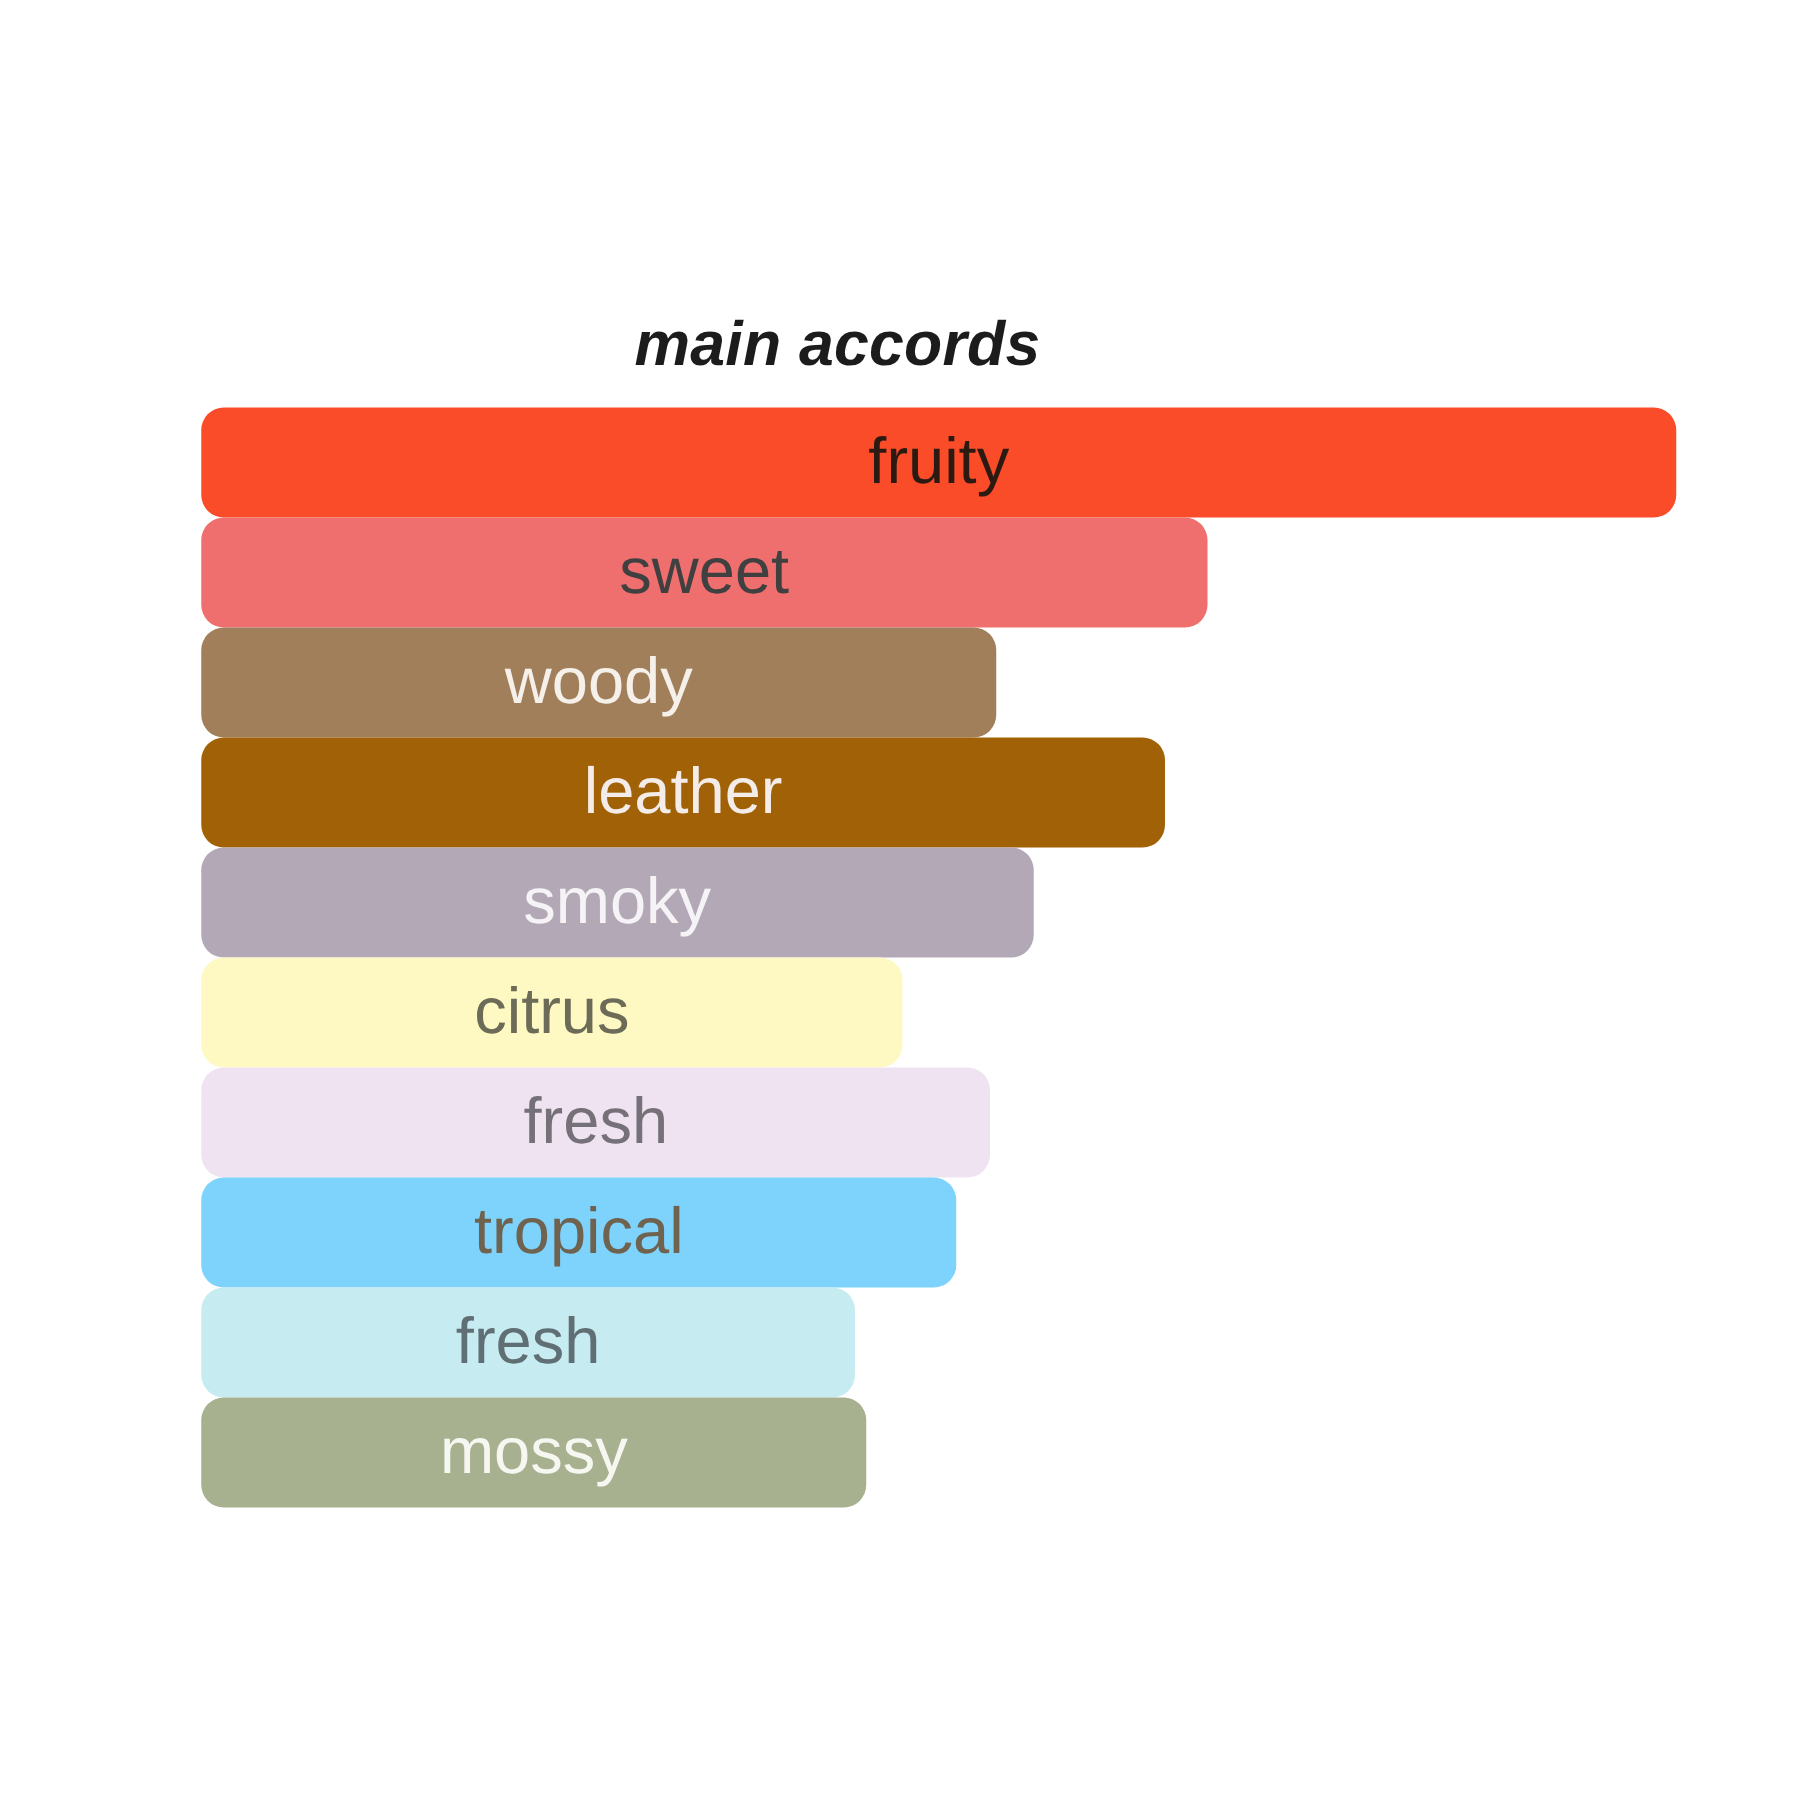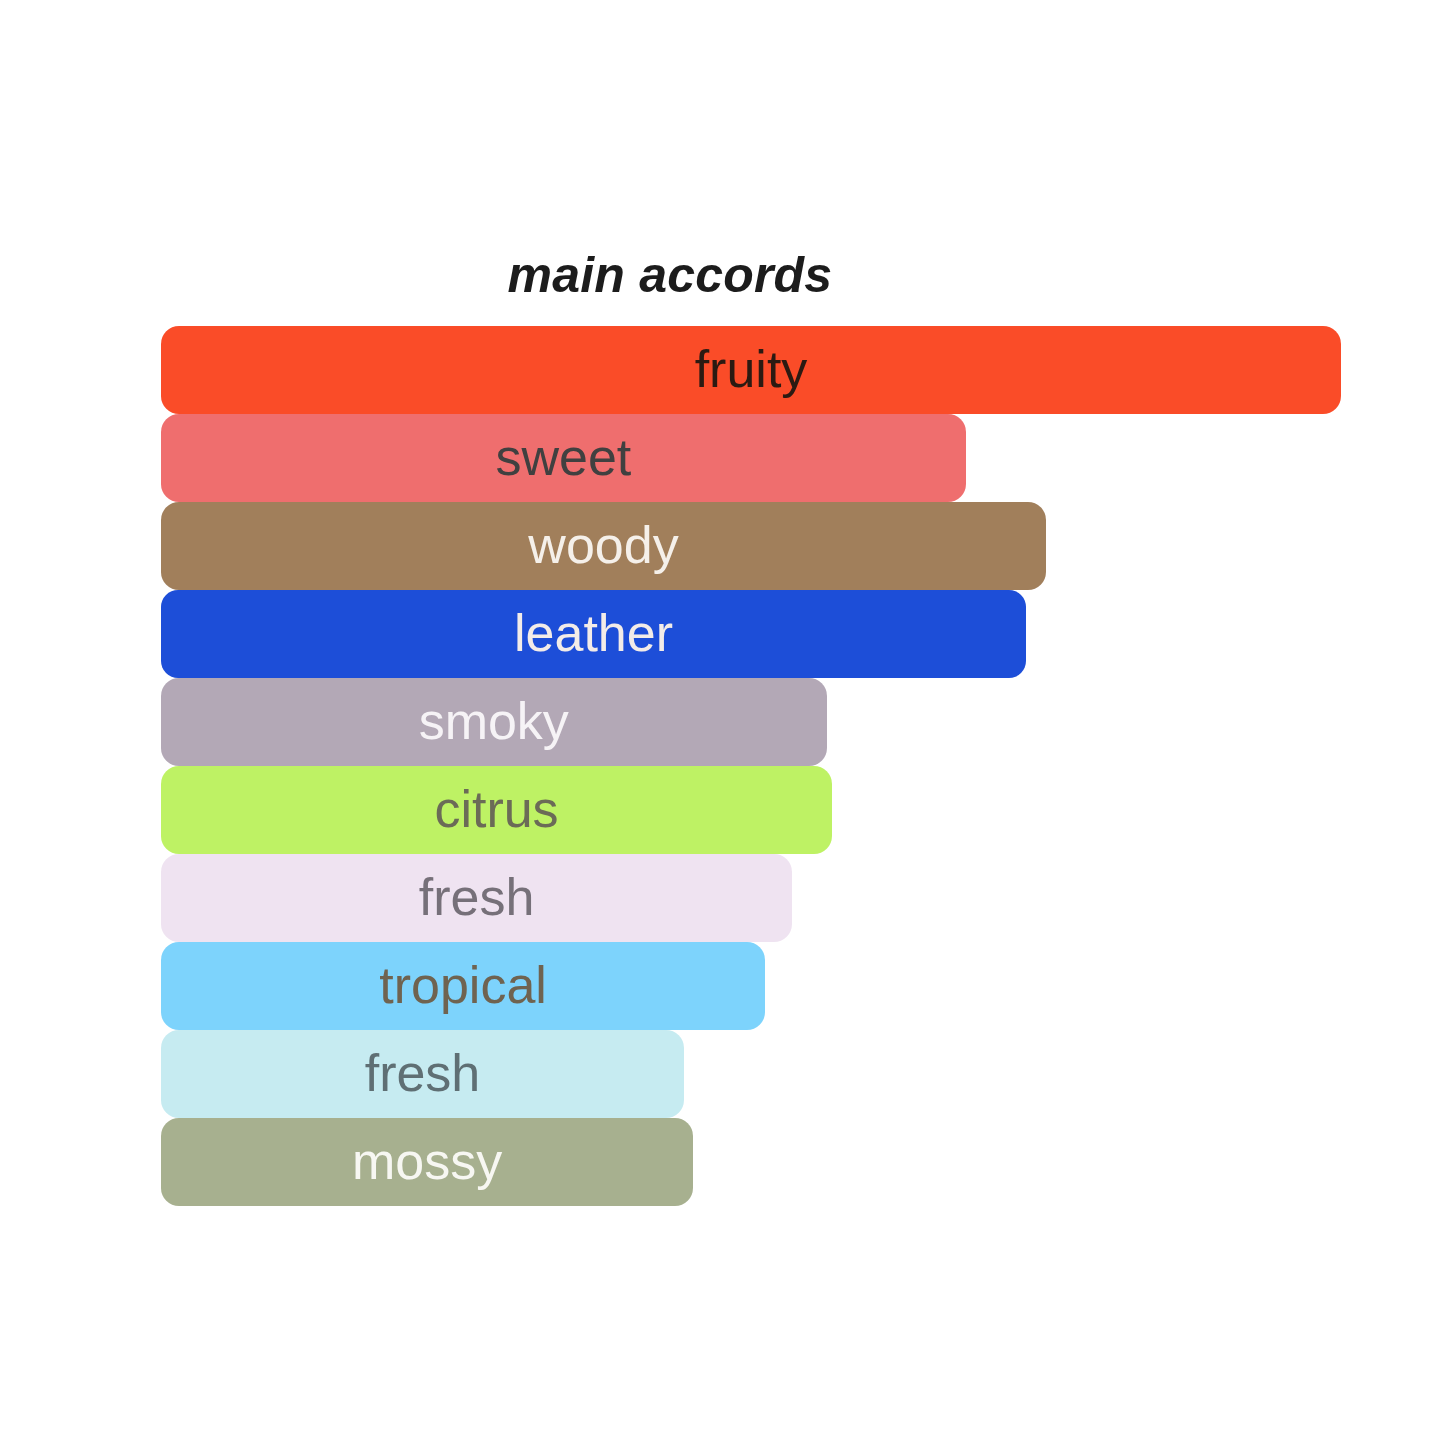"woody" div.bar { width: 885px -> 636px }
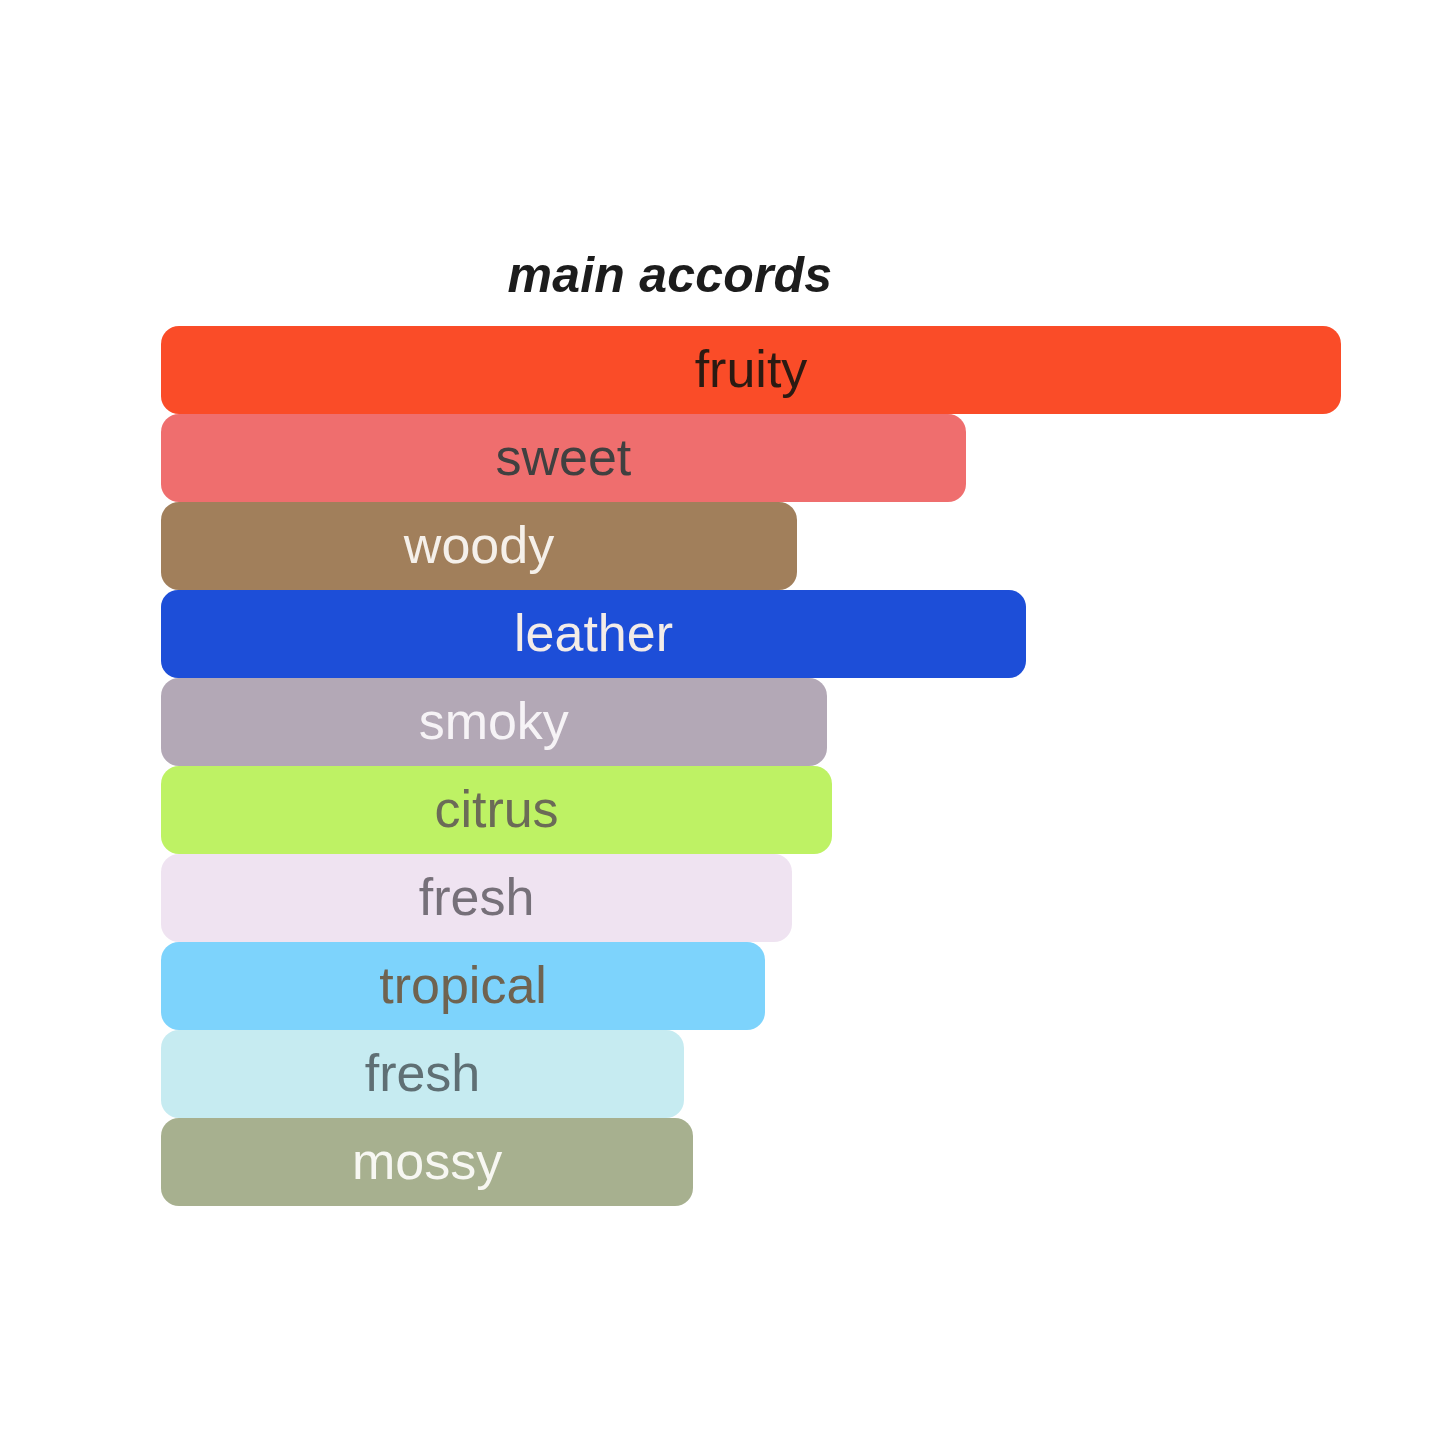"leather" div.bar { background: #1d4ed8 -> #a16207; border-radius: 17px -> none; width: 865px -> 771px }
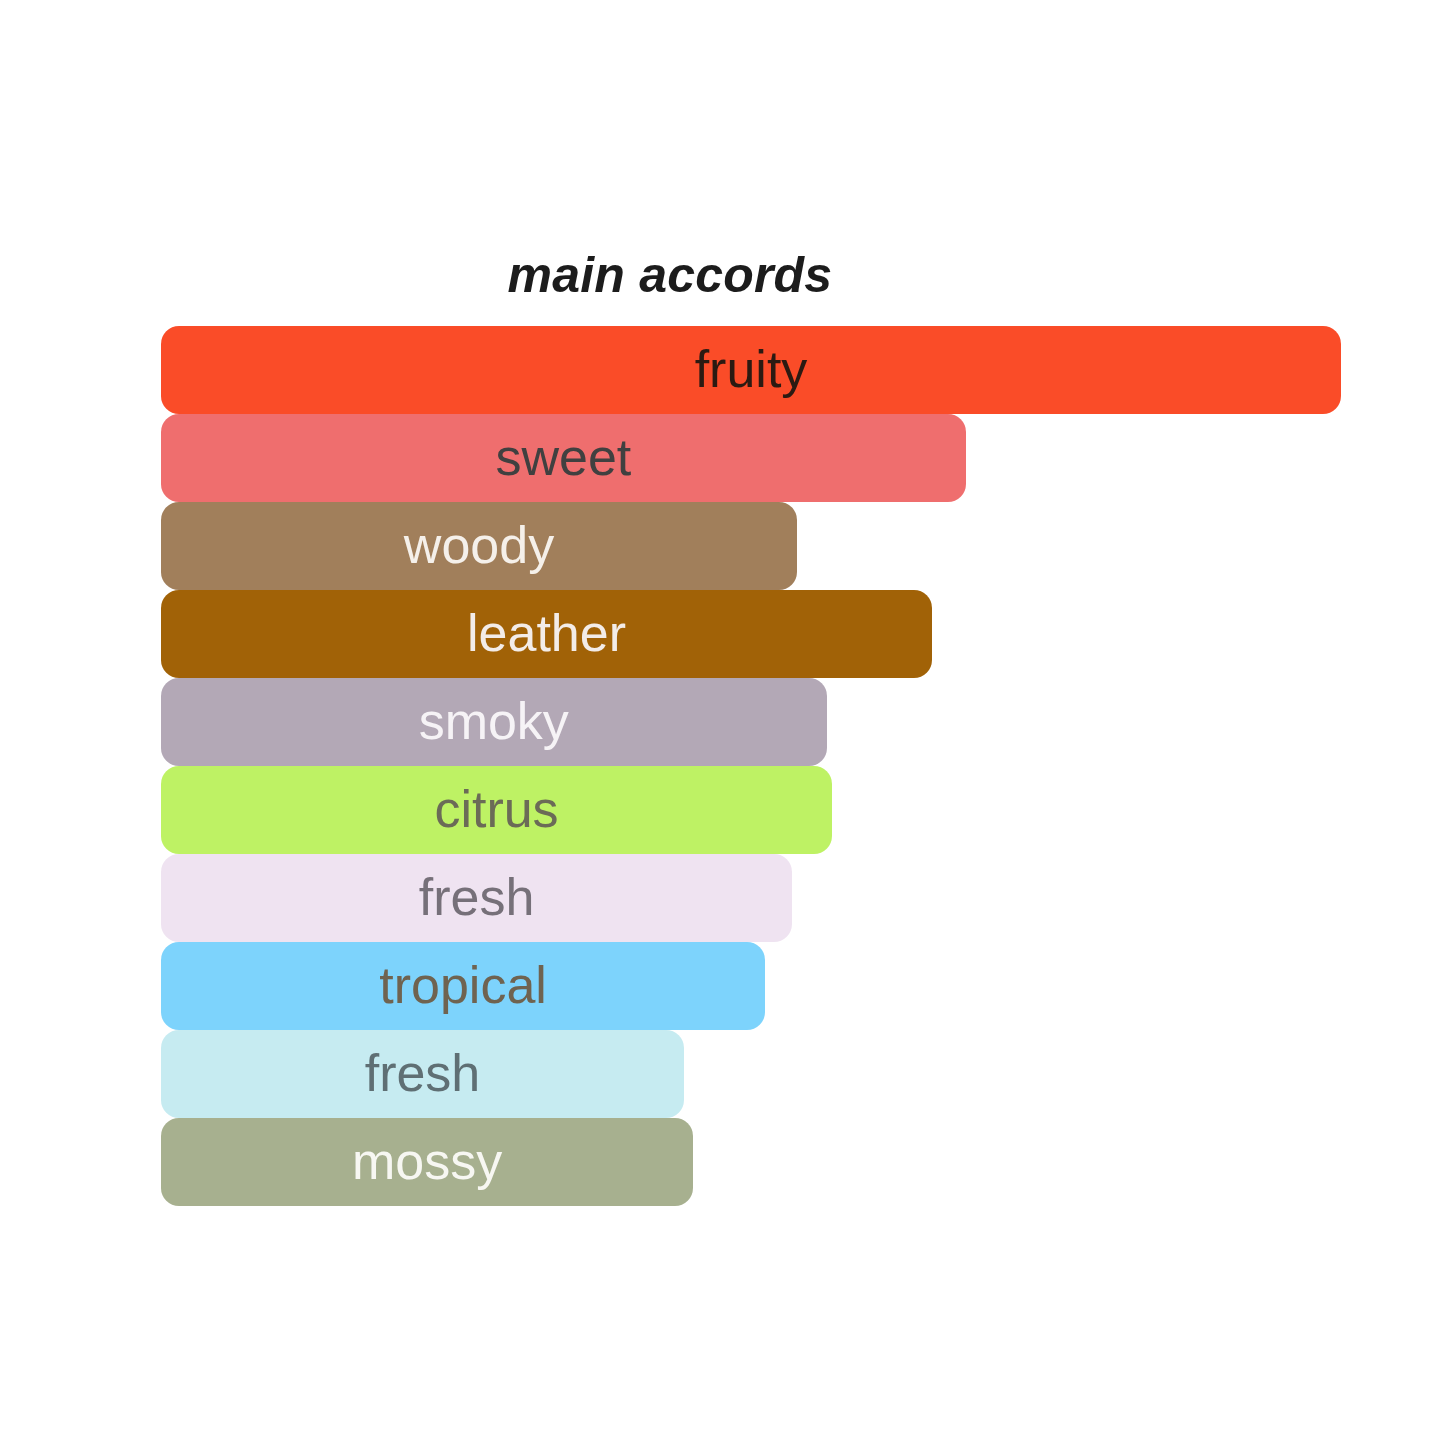"citrus" div.bar { background: #bef264 -> #fef9c3; width: 671px -> 561px }
